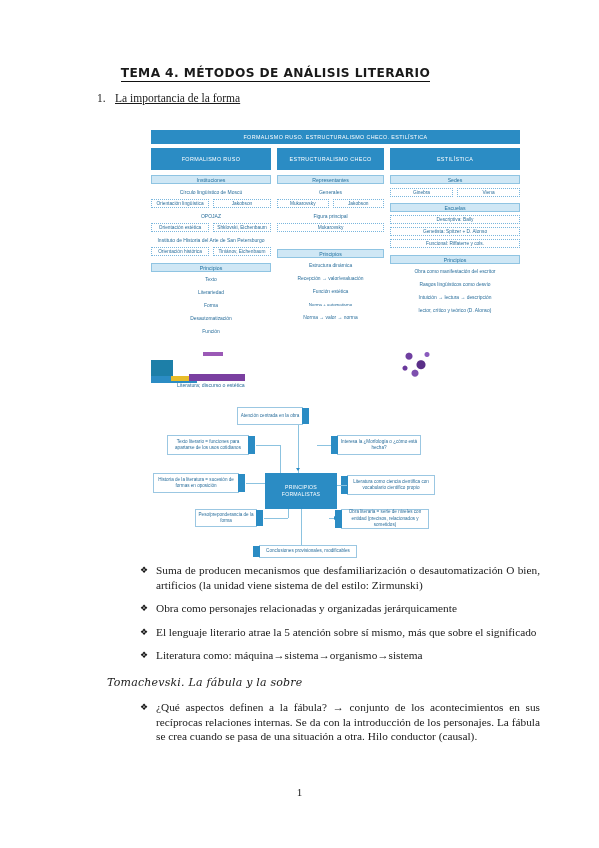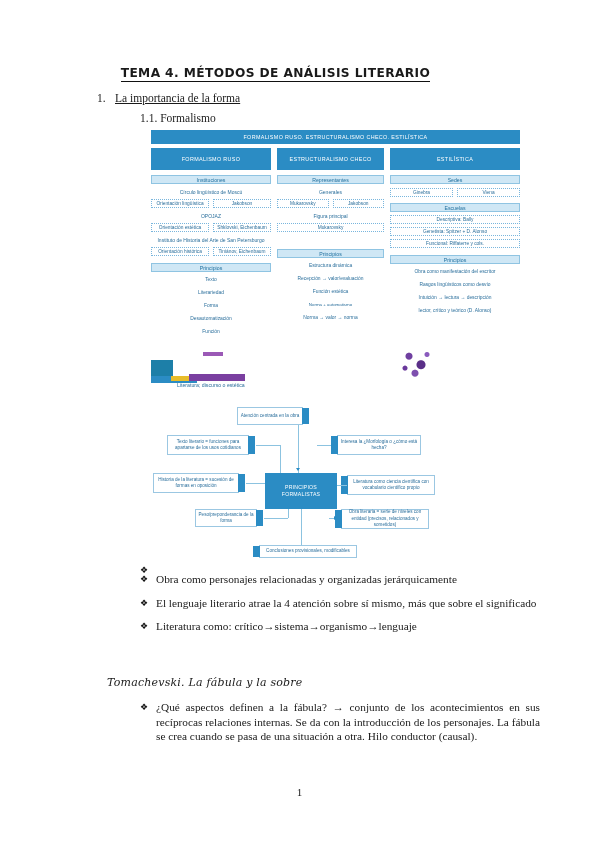"1.1. Formalismo" div.h2-row { html: <div> <span>1.1. Formalismo</span> </div> -> none }
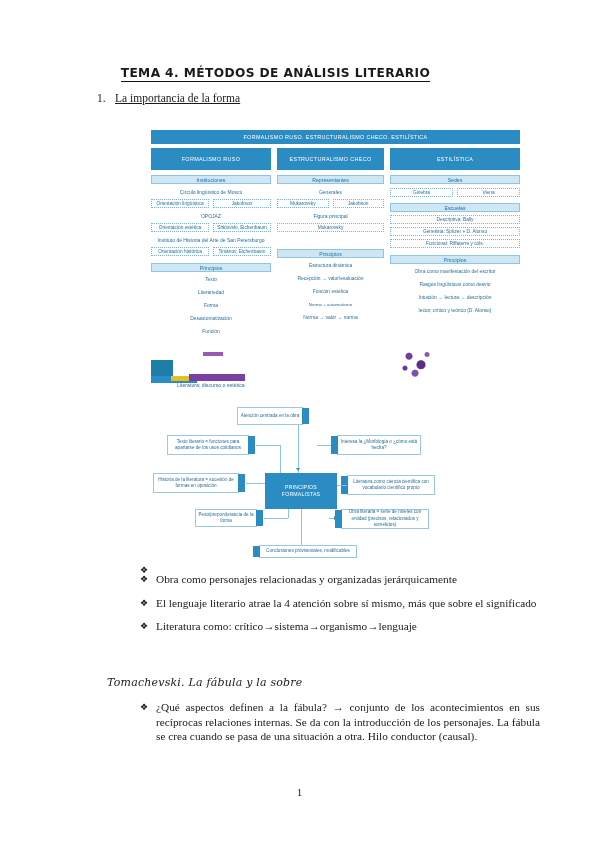"Suma de producen mecanismos que" span { html: none -> <span>Suma de producen mecanismos que desfamiliarización o desautomatización O bien, artificios (la unidad viene sistema de del estilo: Zirmunski)</span> }
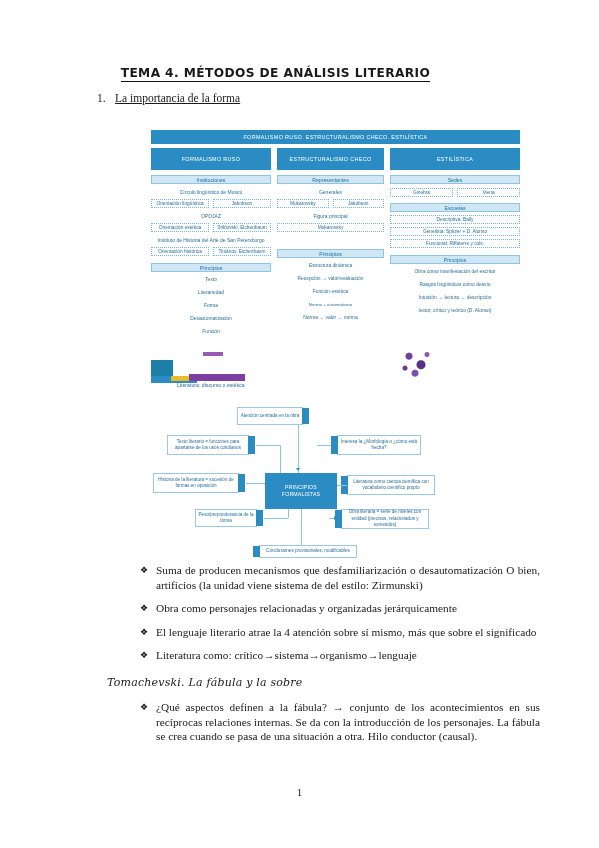"El lenguaje literario atrae la" span { text: 4 -> 5 }
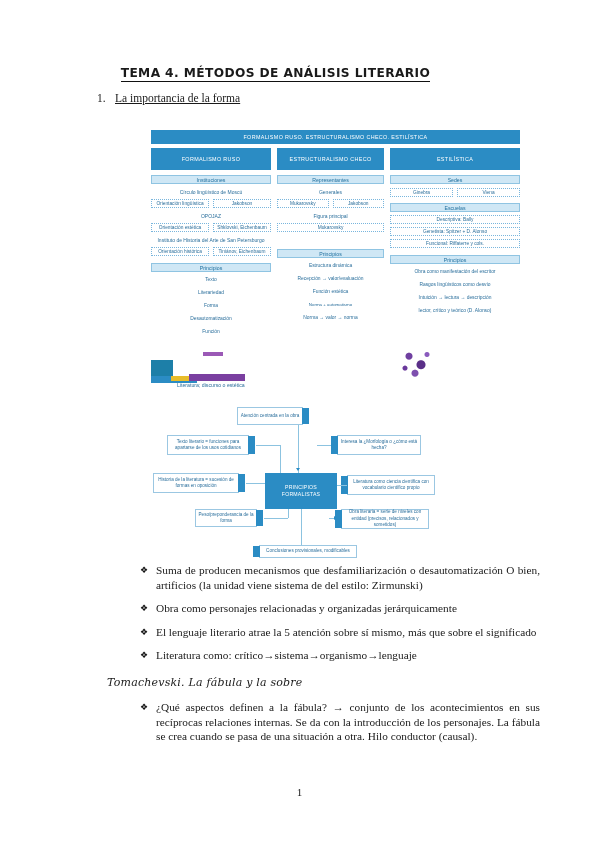"Literatura como:" span { text: crítico→sistema→organismo→lenguaje -> máquina→sistema→organismo→sistema }
